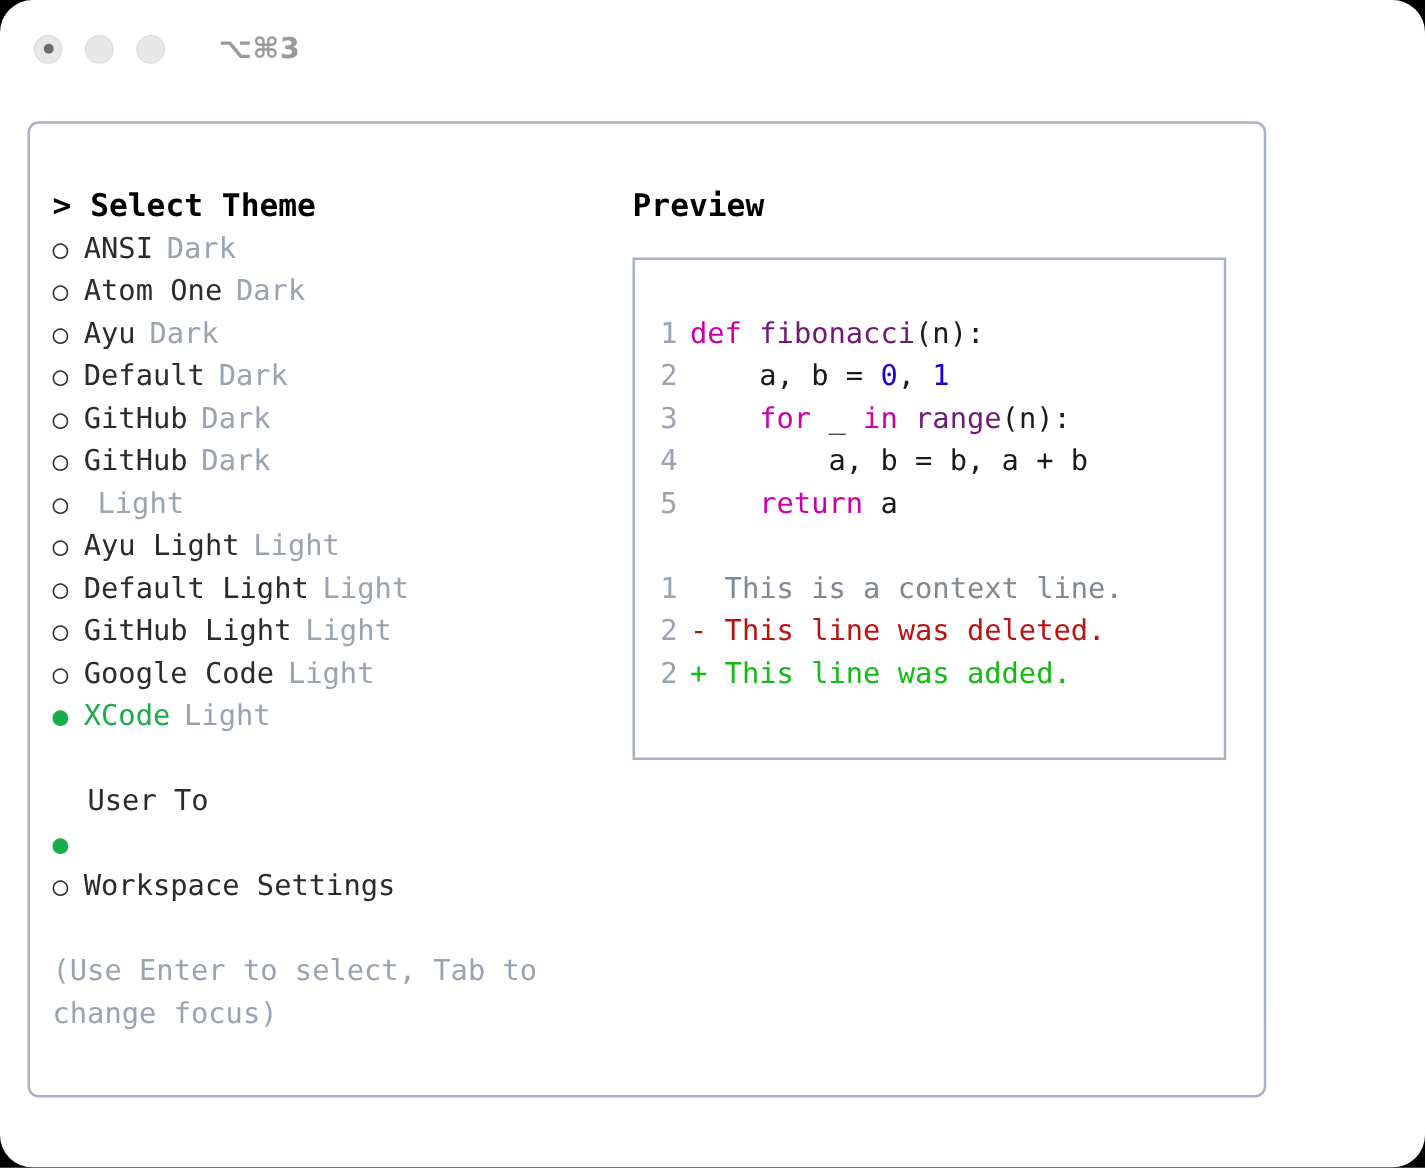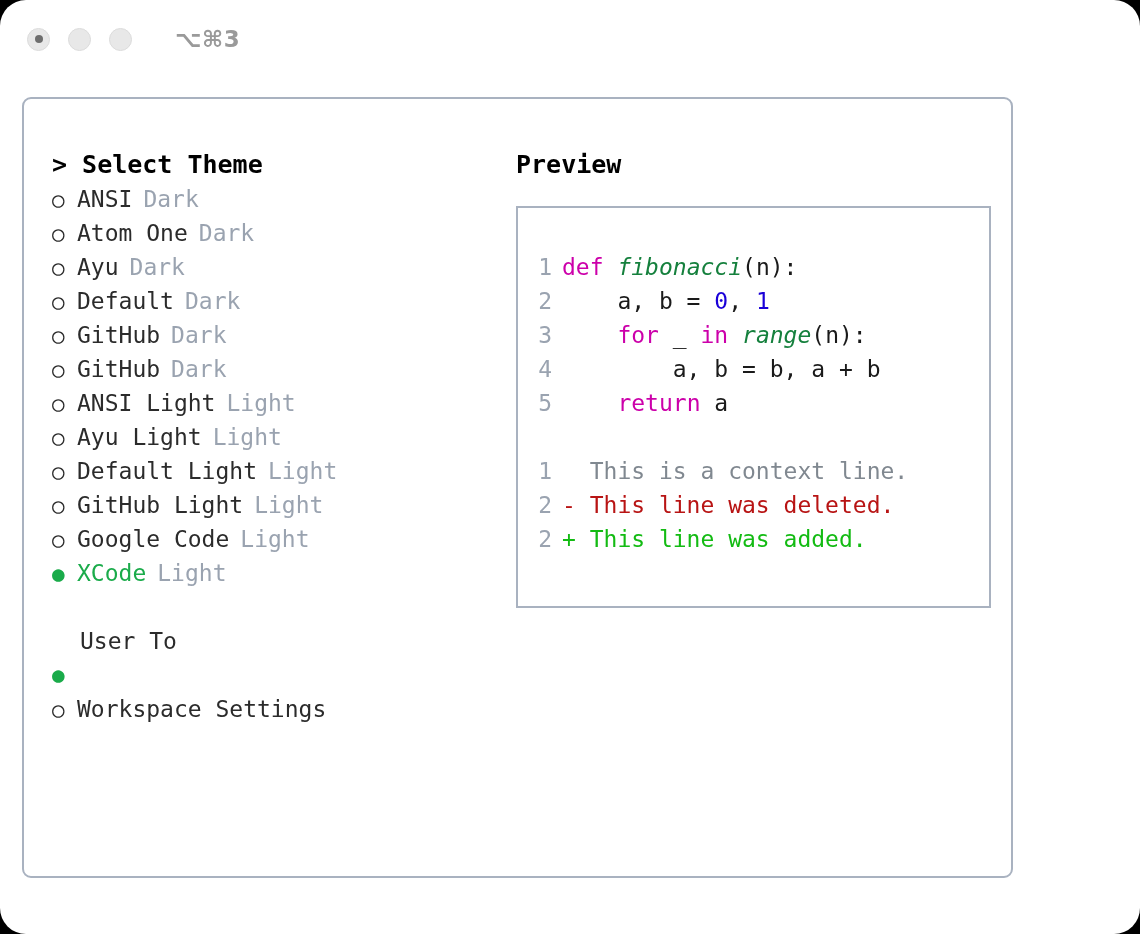"> Select Theme" .columns { left: 14px -> 4px }
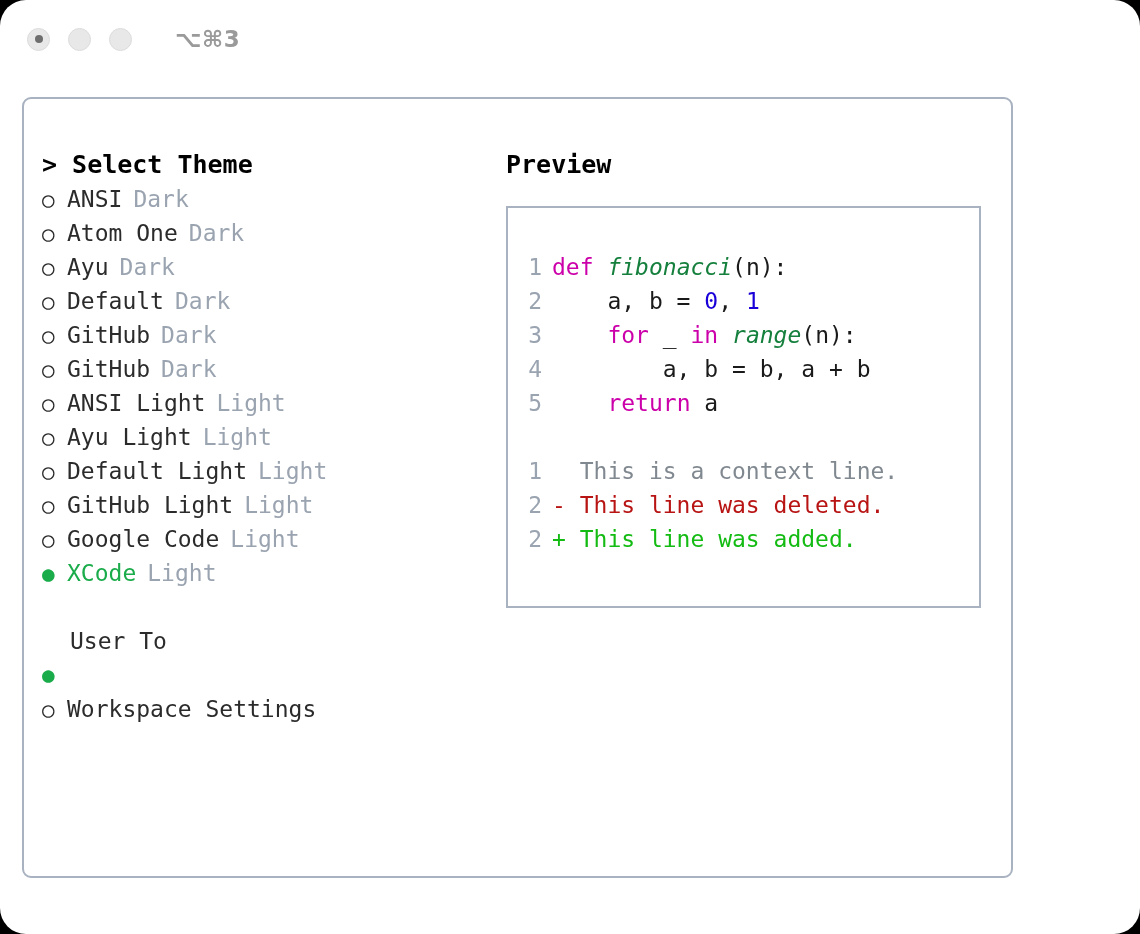"fibonacci" .fn { color: #15803d -> #701a75; font-style: italic -> none }
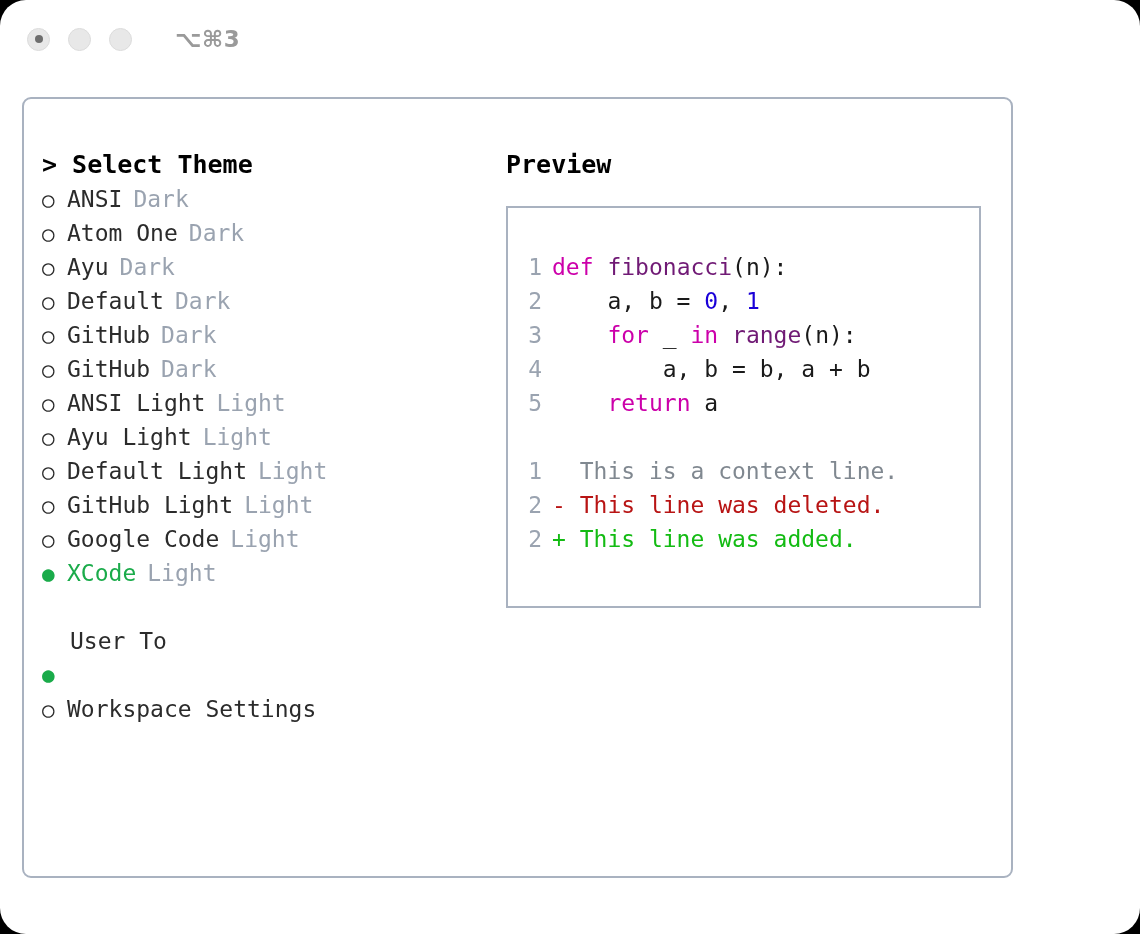"ANSI Light" span.name { html: <span>ANSI Light</span> -> none }
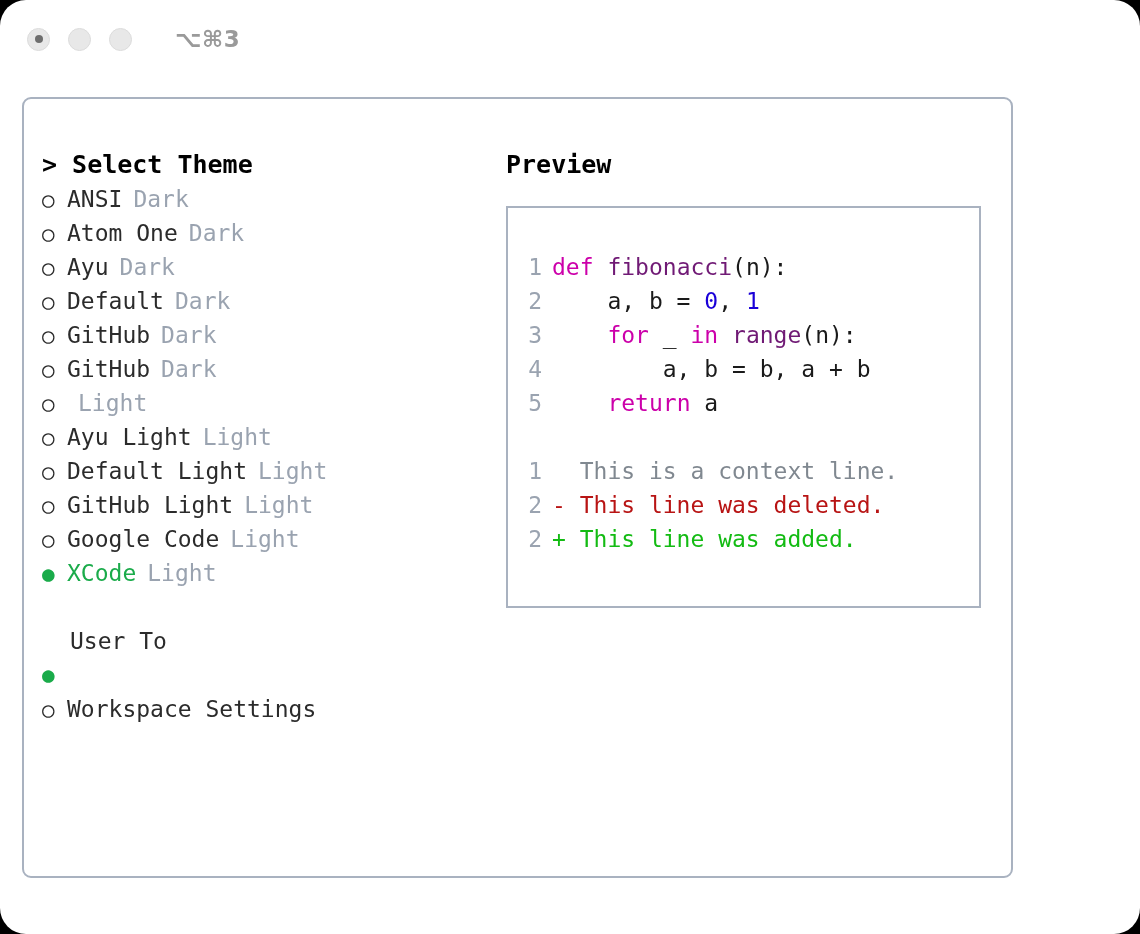"(Use Enter to select, Tab" div.hint { html: none -> <div>(Use Enter to select, Tab to change focus)</div> }
